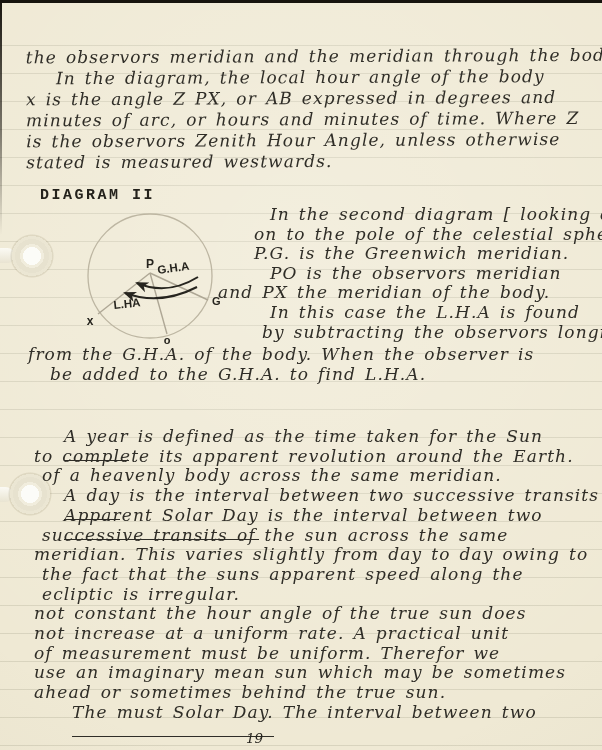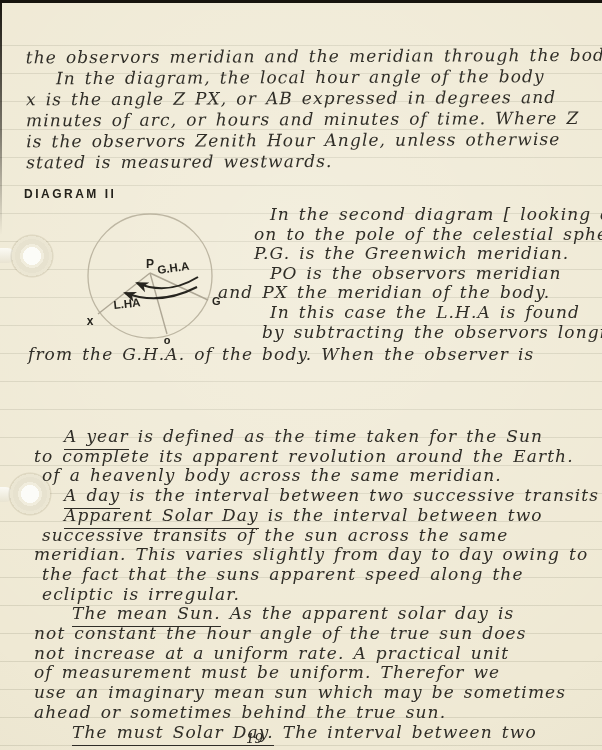"DIAGRAM II" .diagram-title { font-family: Liberation Sans, sans-serif -> Liberation Mono, monospace; font-size: 12px -> 15px; left: 24px -> 40px }
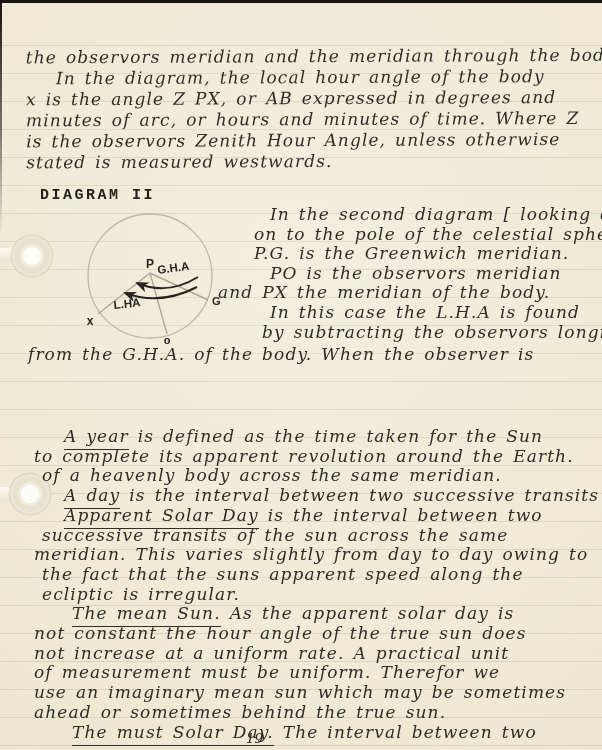"be added to the G.H.A." div.hw { html: none -> <div>be added to the G.H.A. to find L.H.A.</div> }
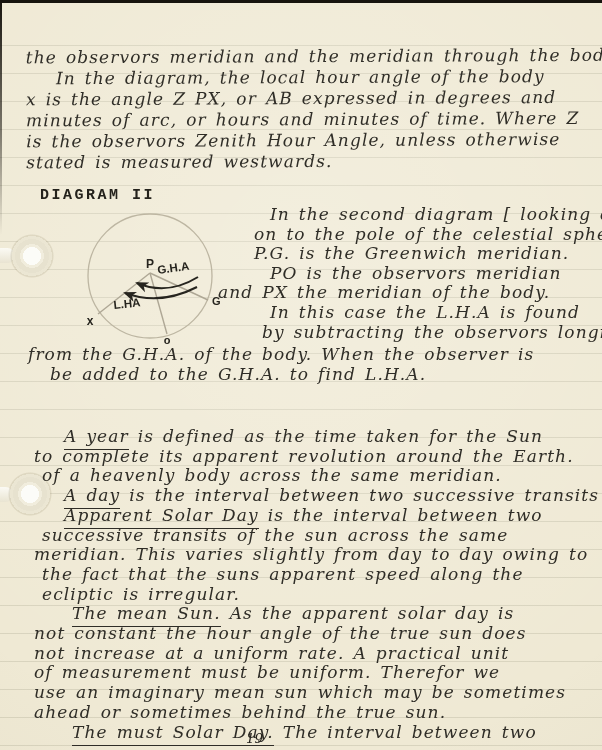"A year" .u { padding-bottom: 3px -> 14px }
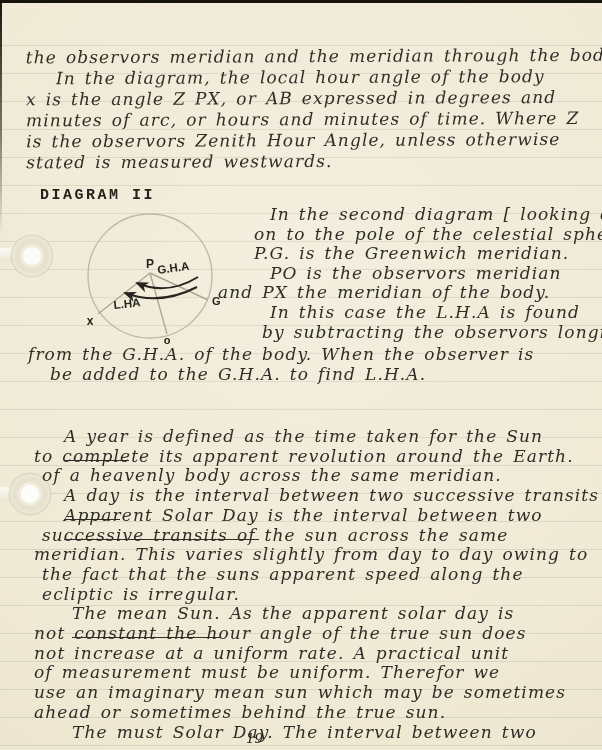"The mean Sun. As the" div.hw { html: <div><span>The mean Sun.</span><span> As the apparent solar day is</span></div> -> none }
